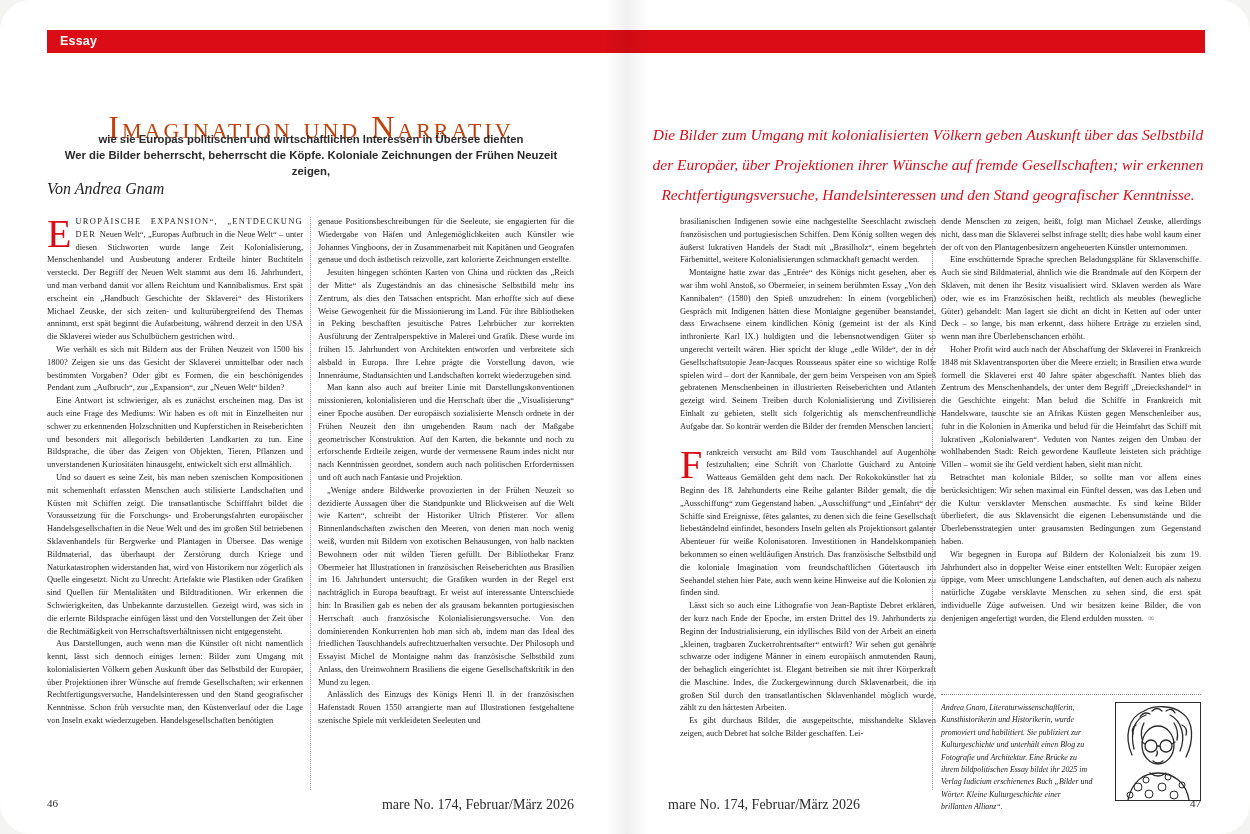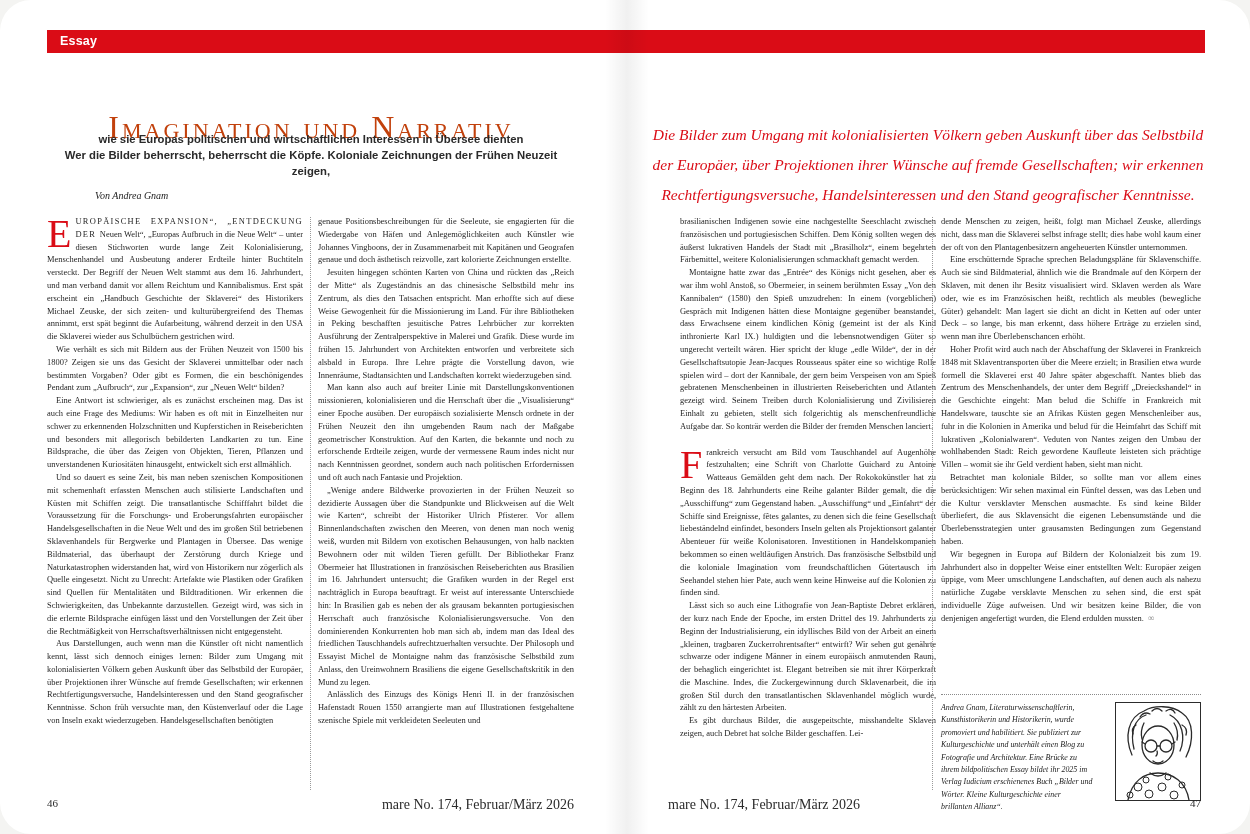"Von Andrea Gnam" .byline { font-size: 10px -> 16px; margin-left: 48px -> none; top: 190px -> 180px }
